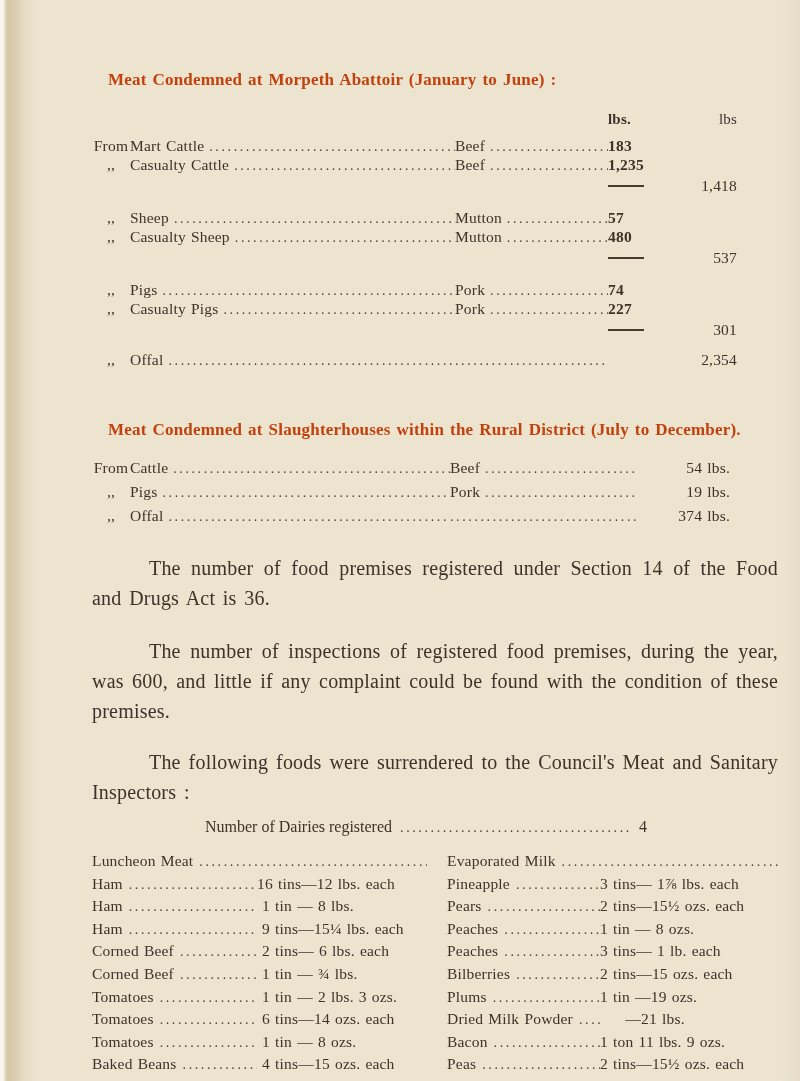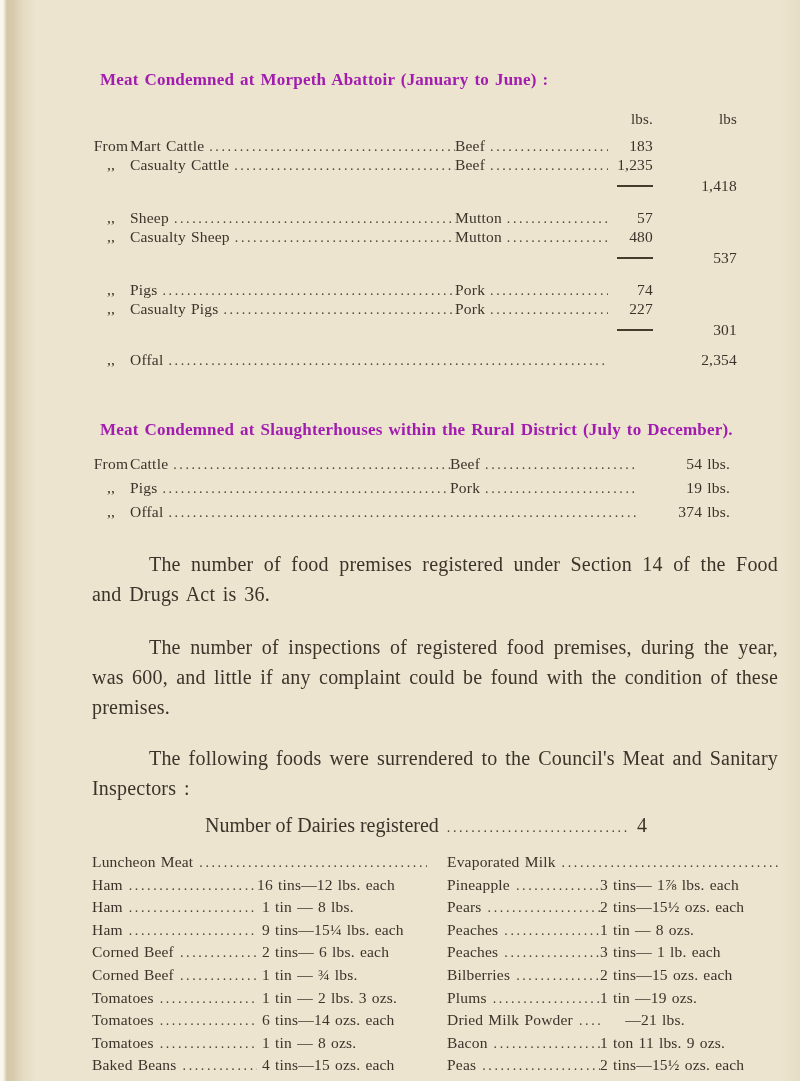"Meat Condemned at Morpeth Abattoir" h1.title { color: #a21caf -> #c2410c; margin: 8px -> 16px }
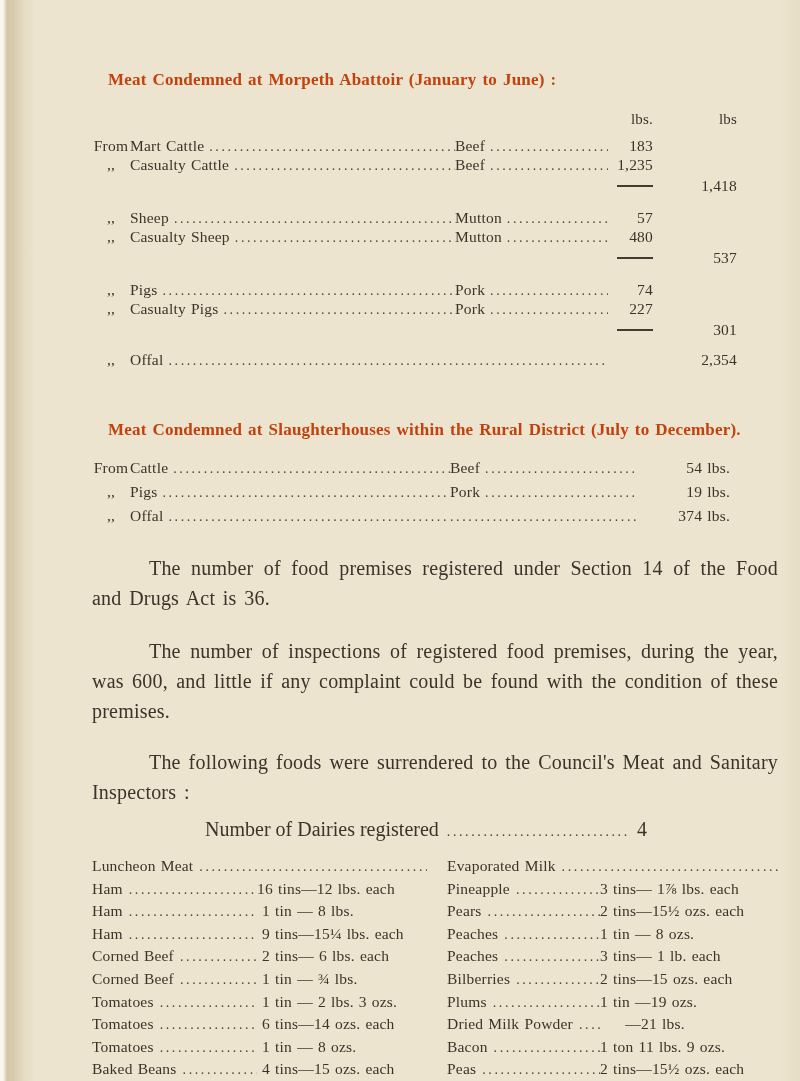"lbs." .c-value { font-weight: none -> bold; text-align: right -> none }
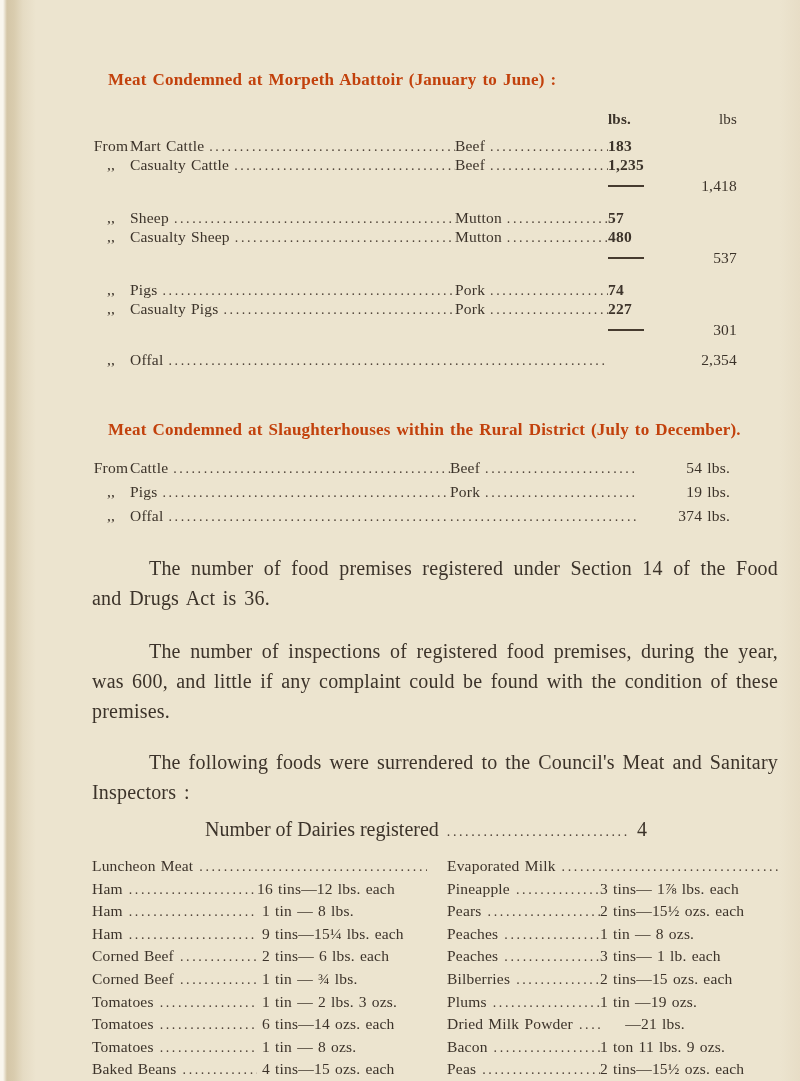"Number of Dairies registered" #dairies-row { font-size: 20px -> 16px }
